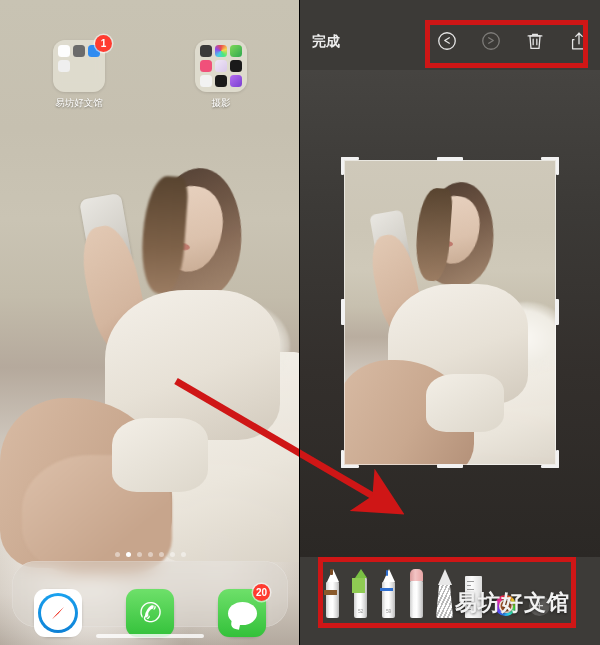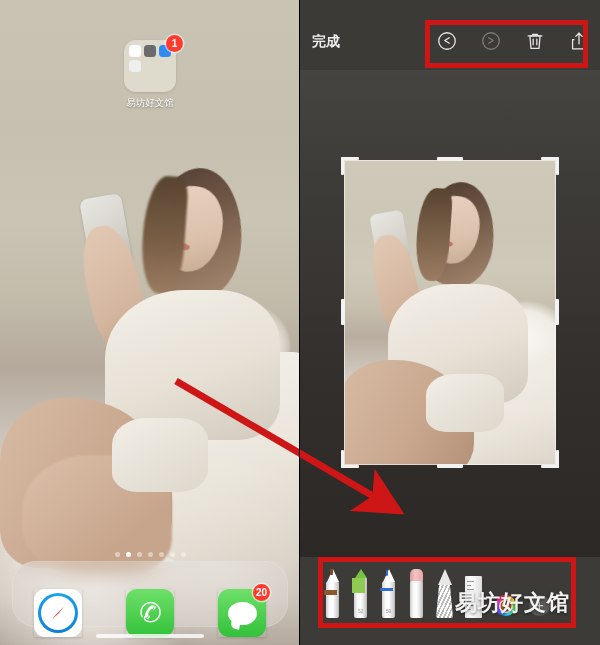"摄影" div.folder { html: none -> <div> <div> <span></span> <span></span> <span></span> <span></span> <span></span> <span></span> <span></span> <span></span> <span></span> </div> <div>摄影</div> </div> }
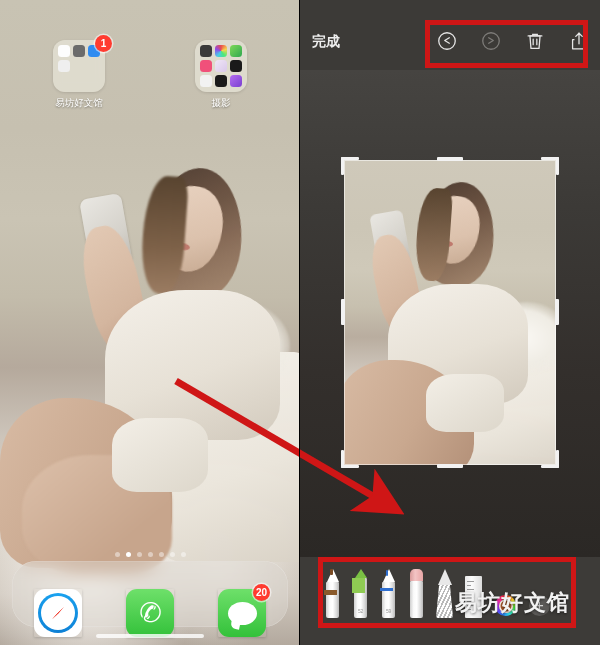"20" .app { border-radius: 1px -> 16px }
